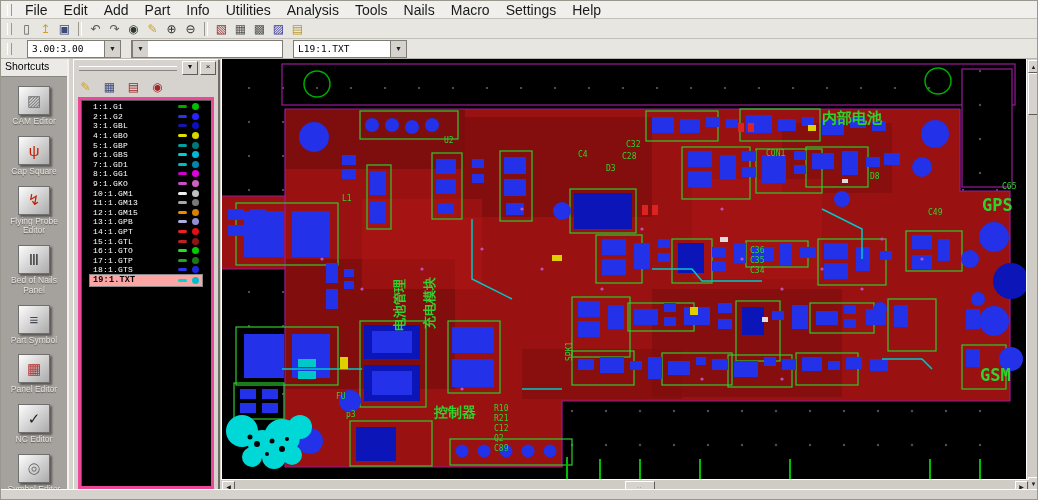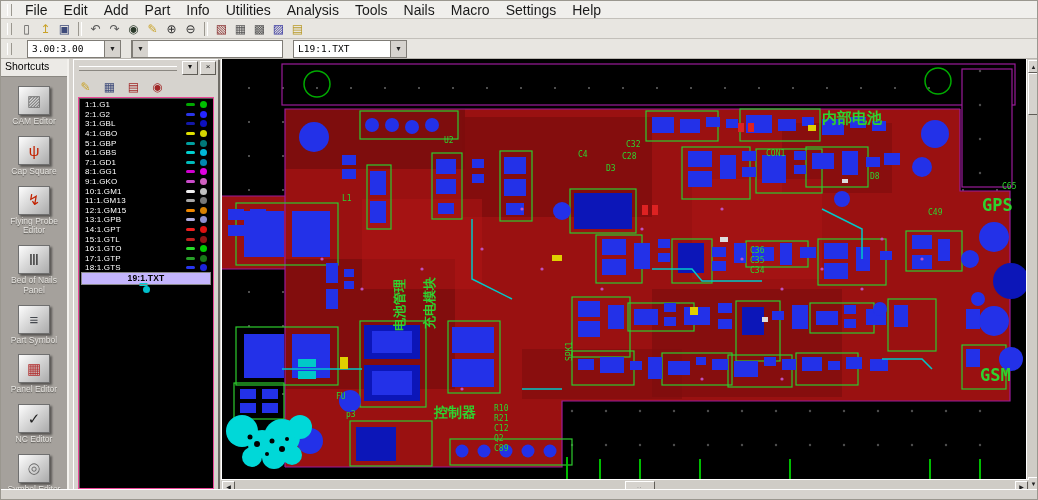"1:1.G1" .lp-list { border: 1px solid #ec4899 -> 3px solid #ec4899; font-family: Liberation Sans, sans-serif -> Liberation Mono, monospace; padding: 2px 3px -> 2px 9px }
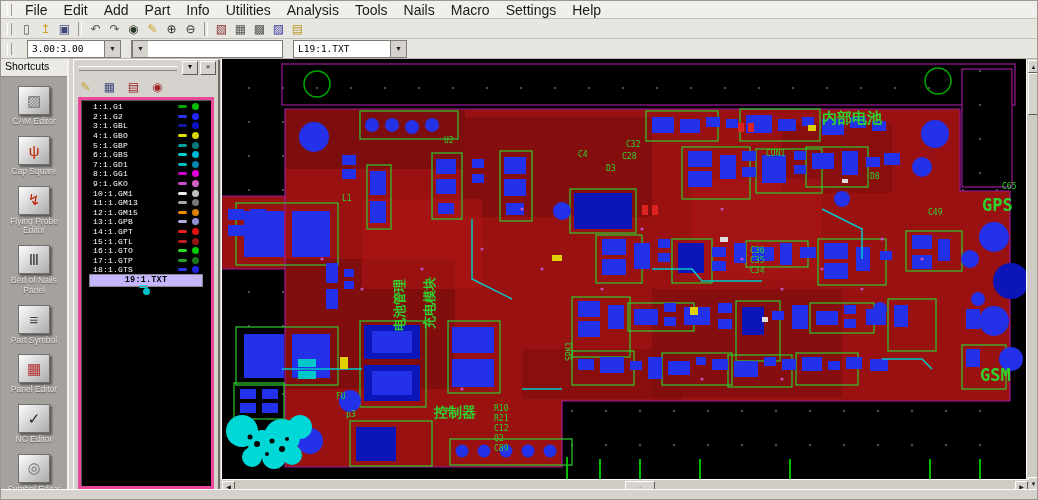"19:1.TXT" .lrow.selected { background: #c4b5fd -> #fca5a5; flex-direction: column -> none }
